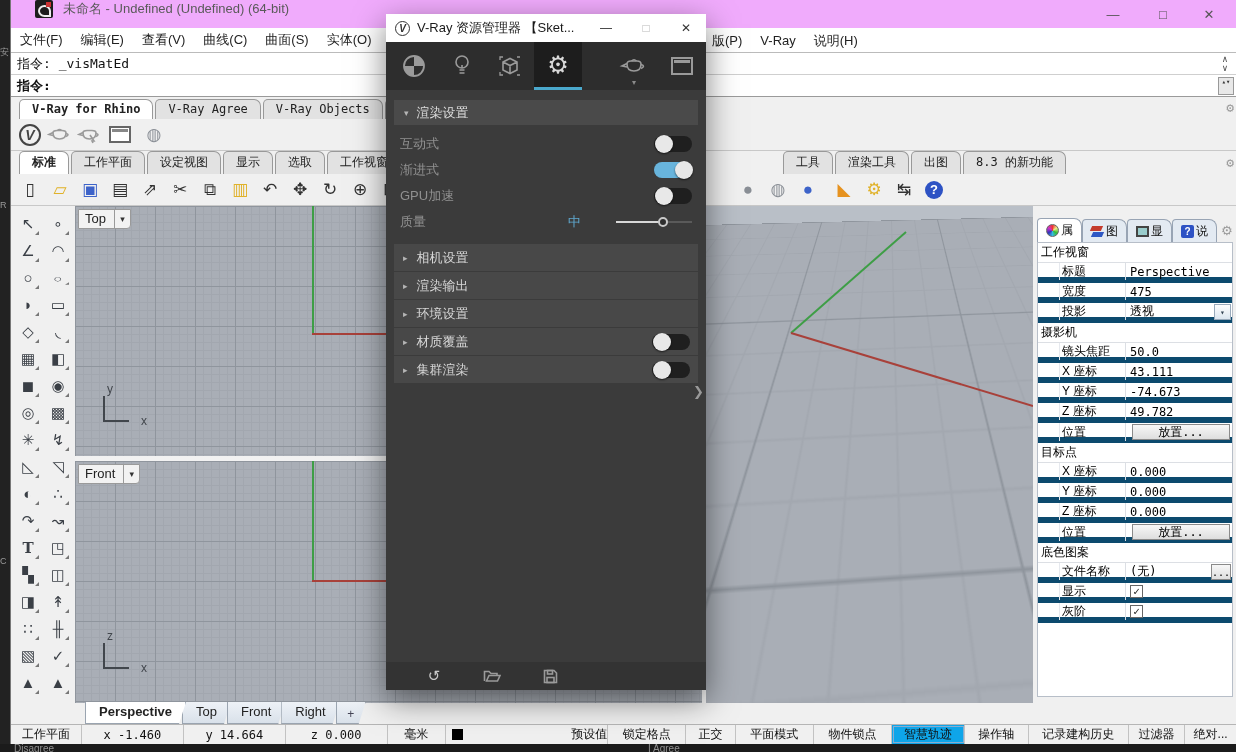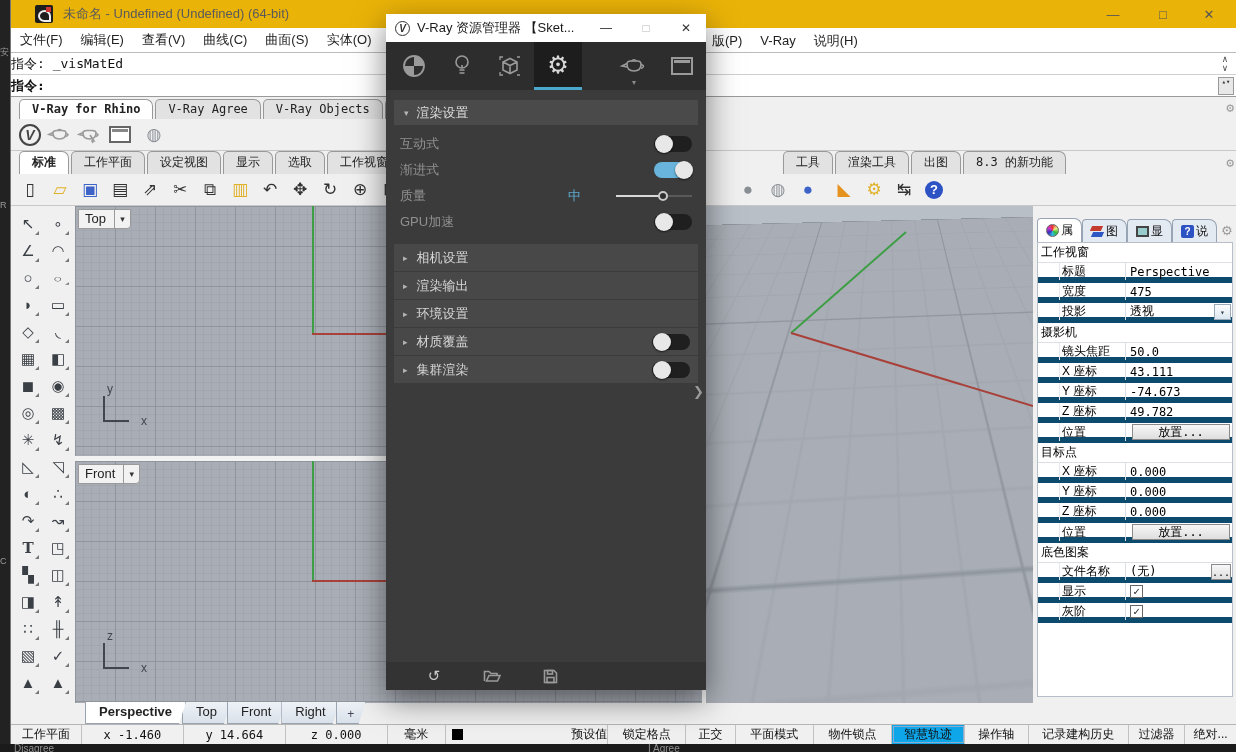"未命名 - Undefined (Undefined) (64-bit)" .titlebar { align-items: center -> flex-start; background: #eab308 -> #f0abfc }
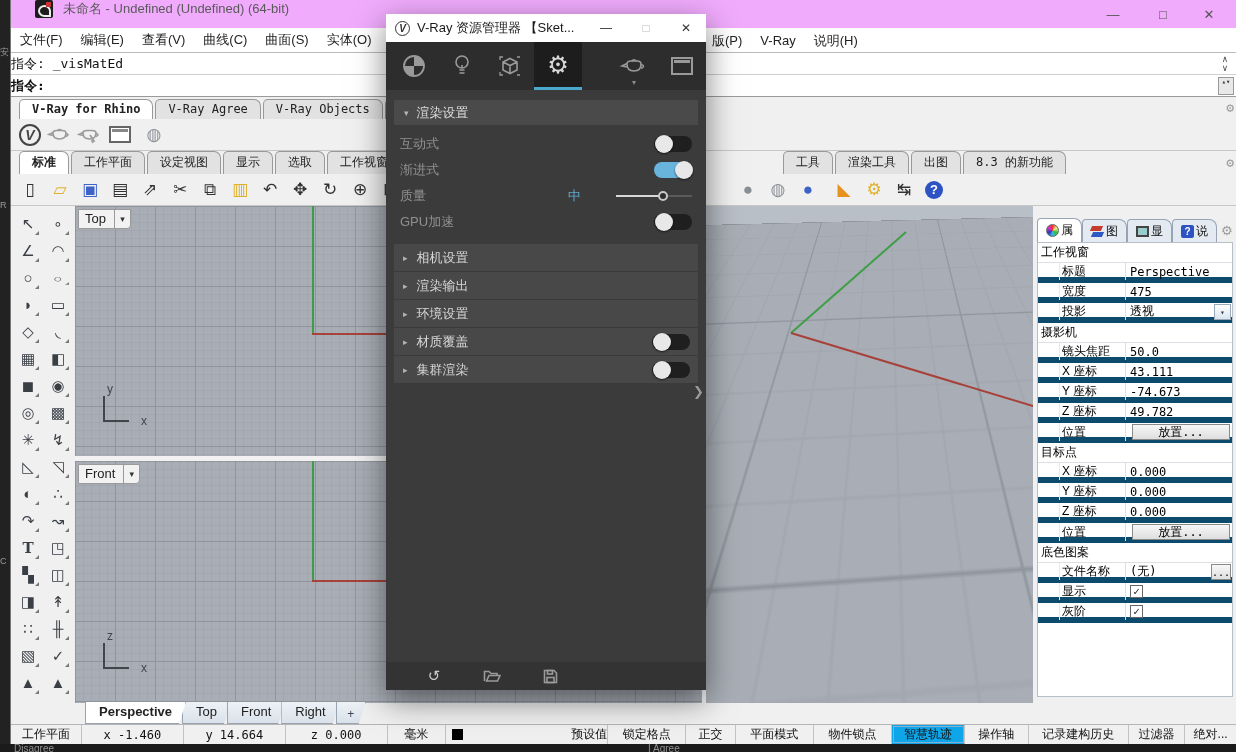"指令: _visMatEd" .cmd-row { padding-left: 0 -> 6px }
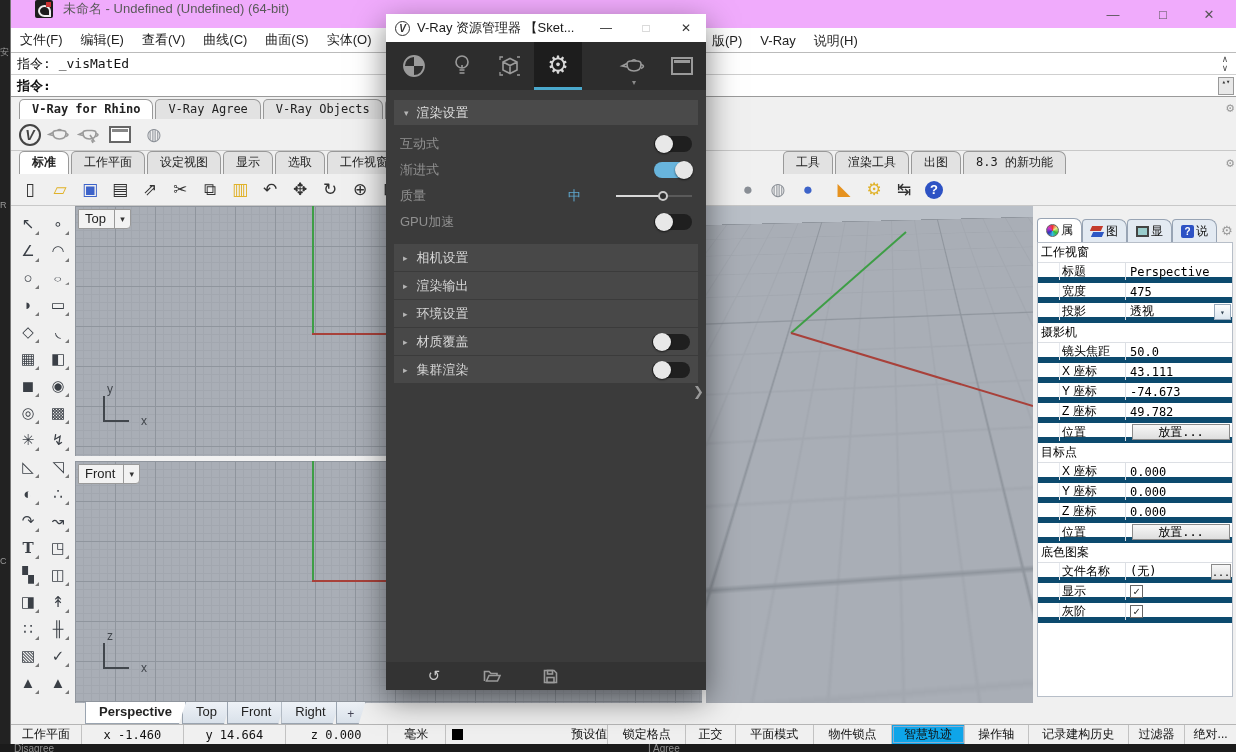"质量" div.t-row { order: before "GPU加速" -> after "GPU加速" }
